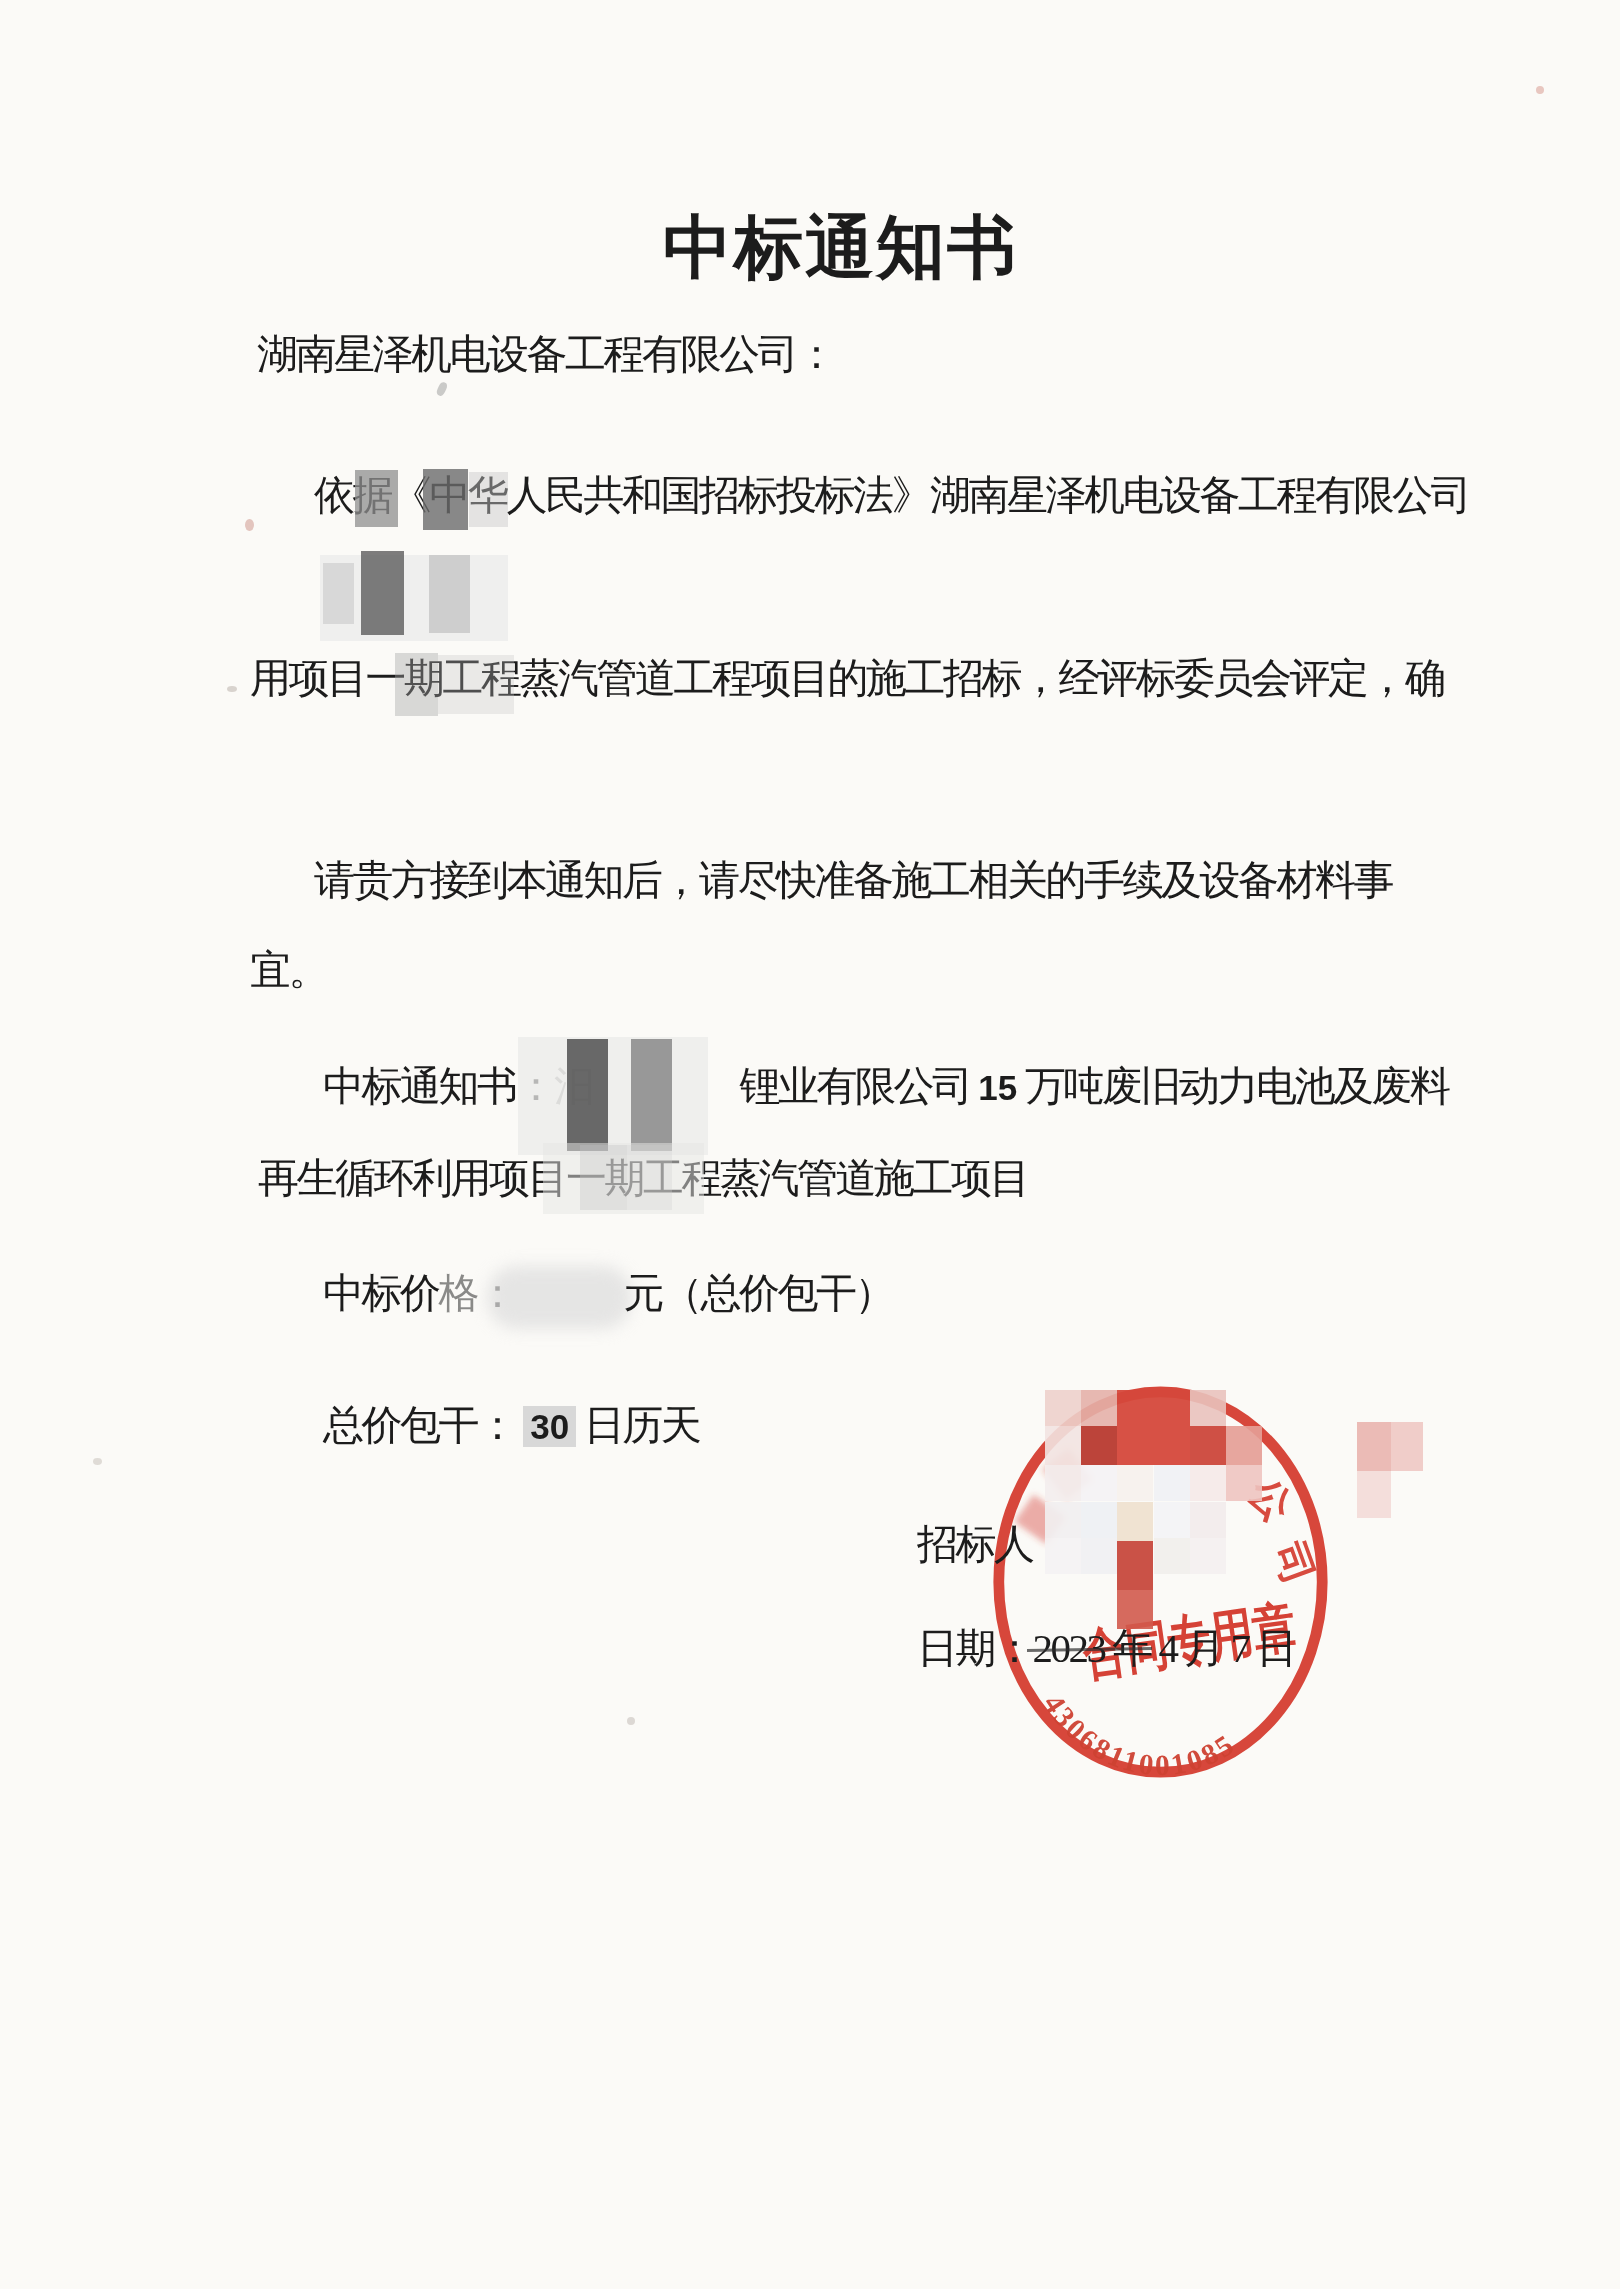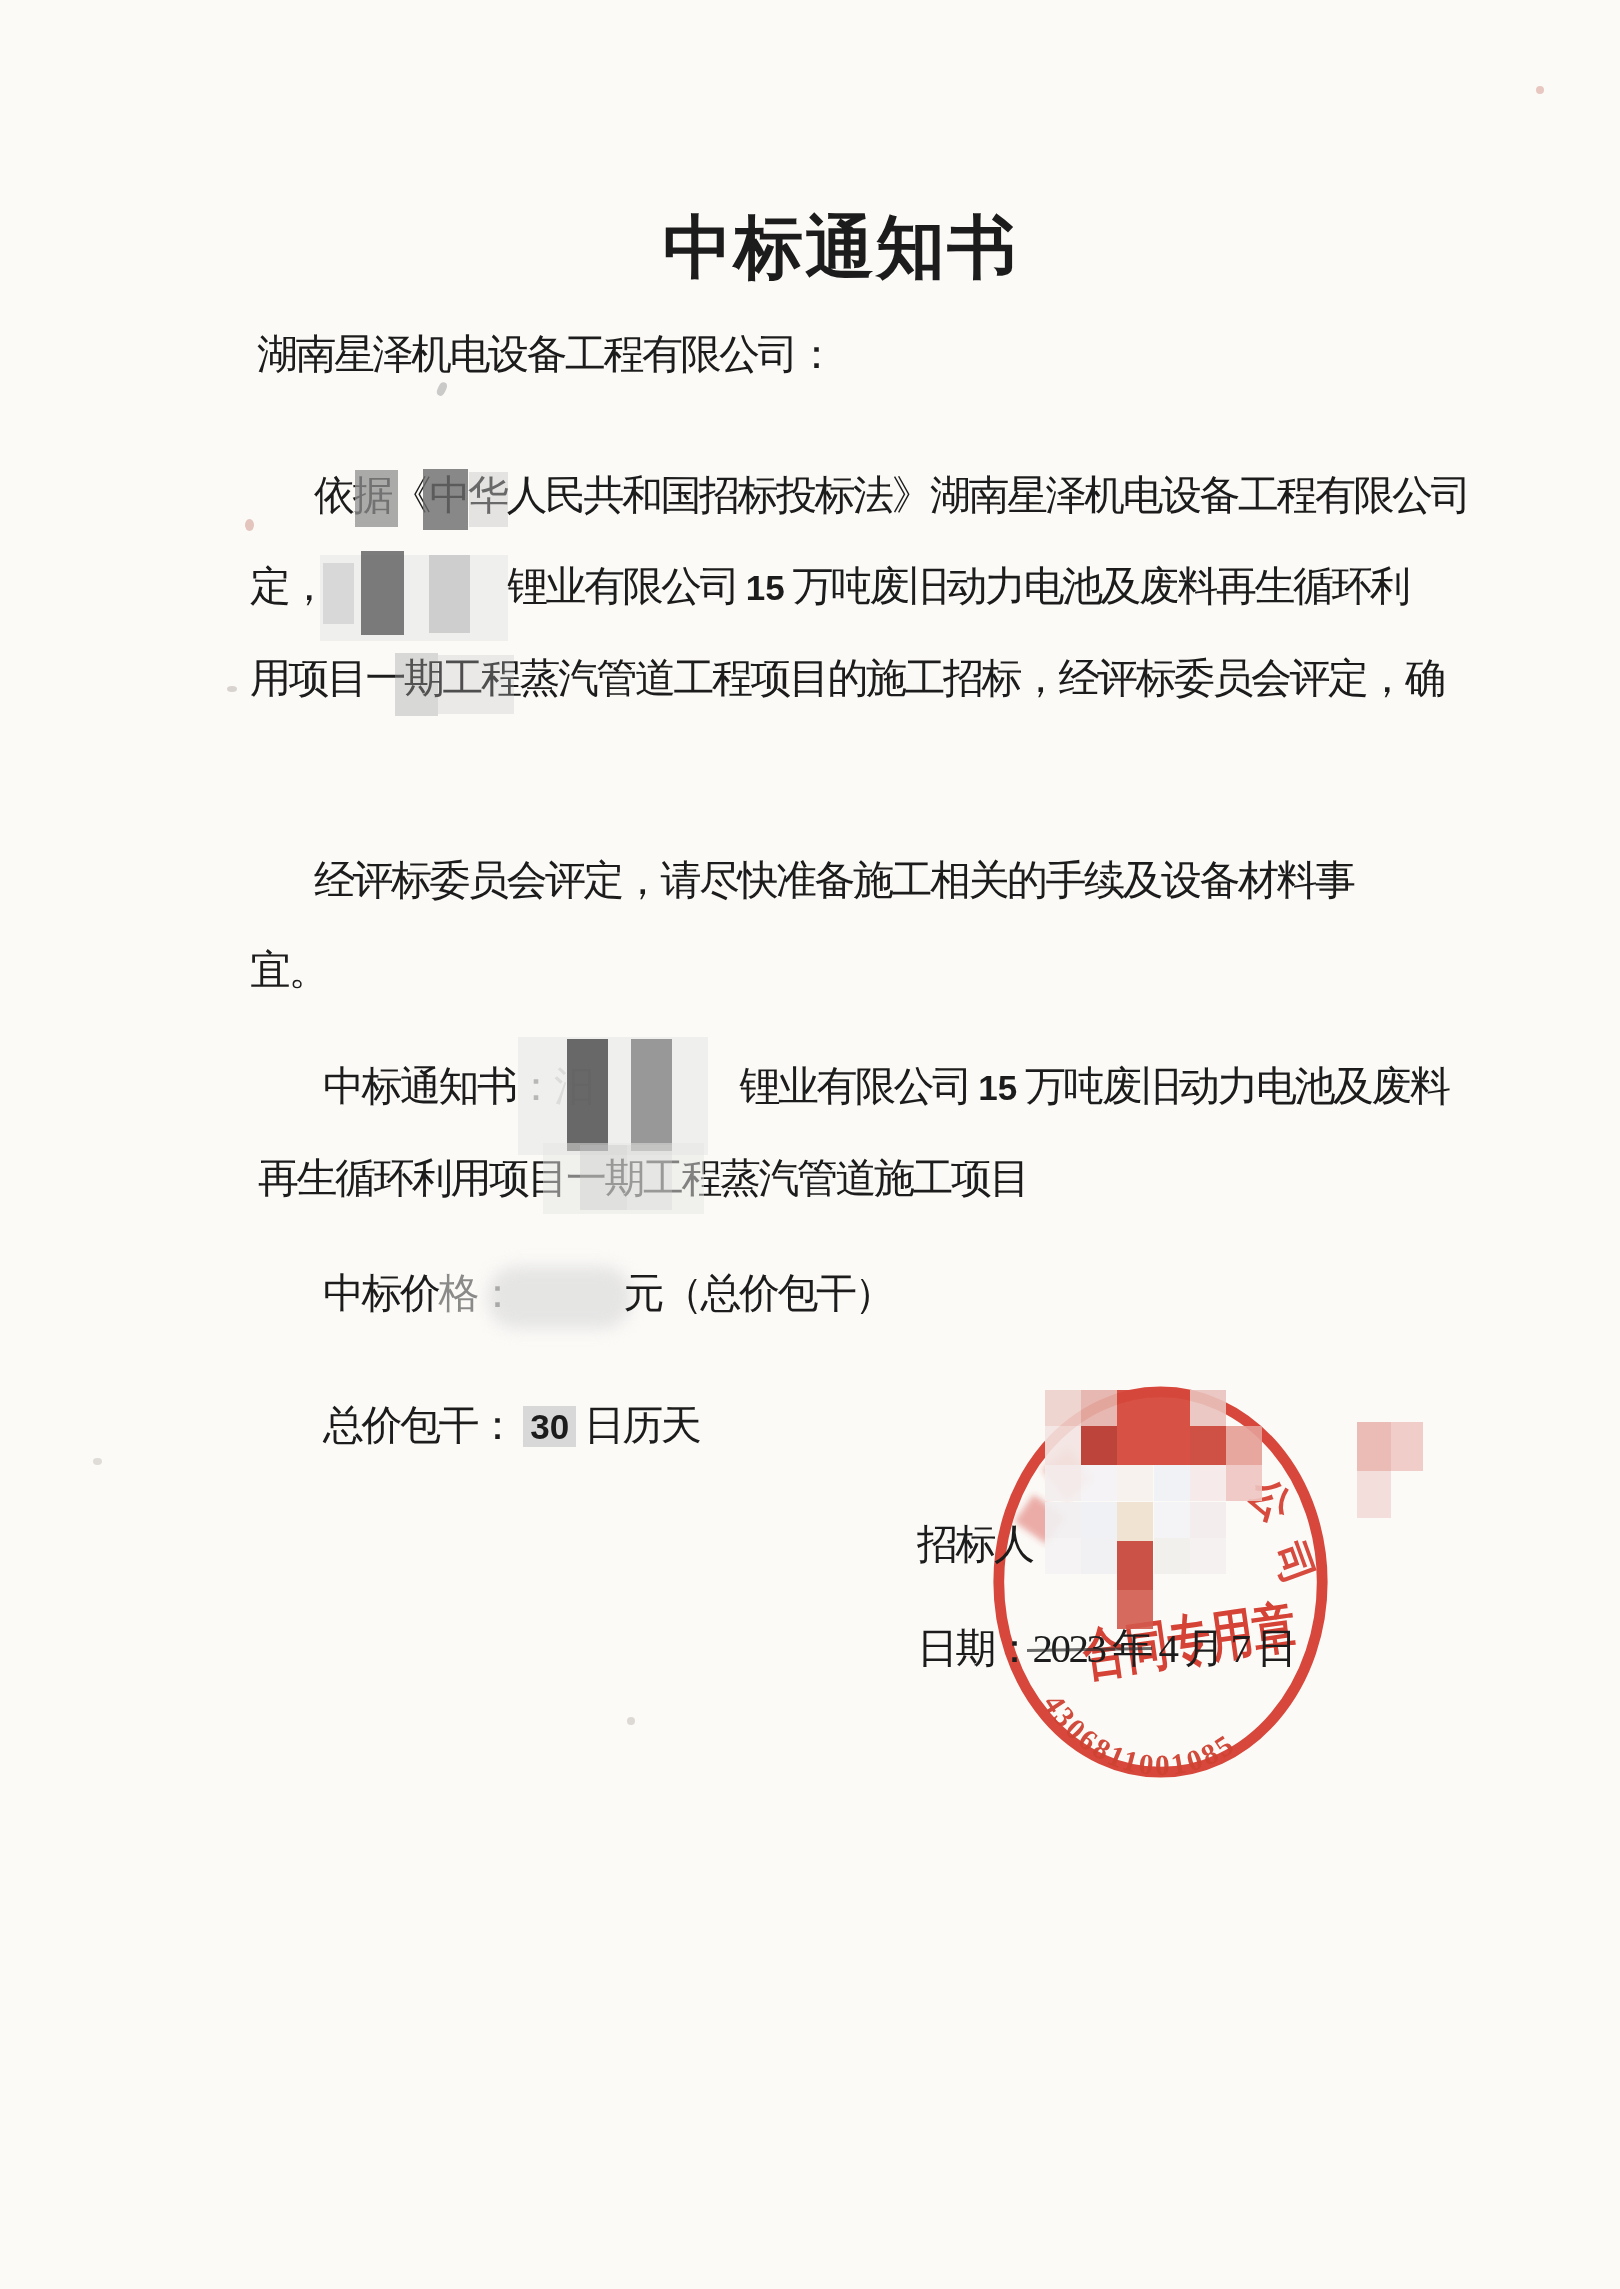"定， 锂业有限公司 15 万吨废旧动力电池及废料再生循环利" div.line { html: <div> <span>定，</span><span></span><span>锂业有限公司</span> <span>15</span> <span>万吨废旧动力电池及废料再生循环利</span> </div> -> none }
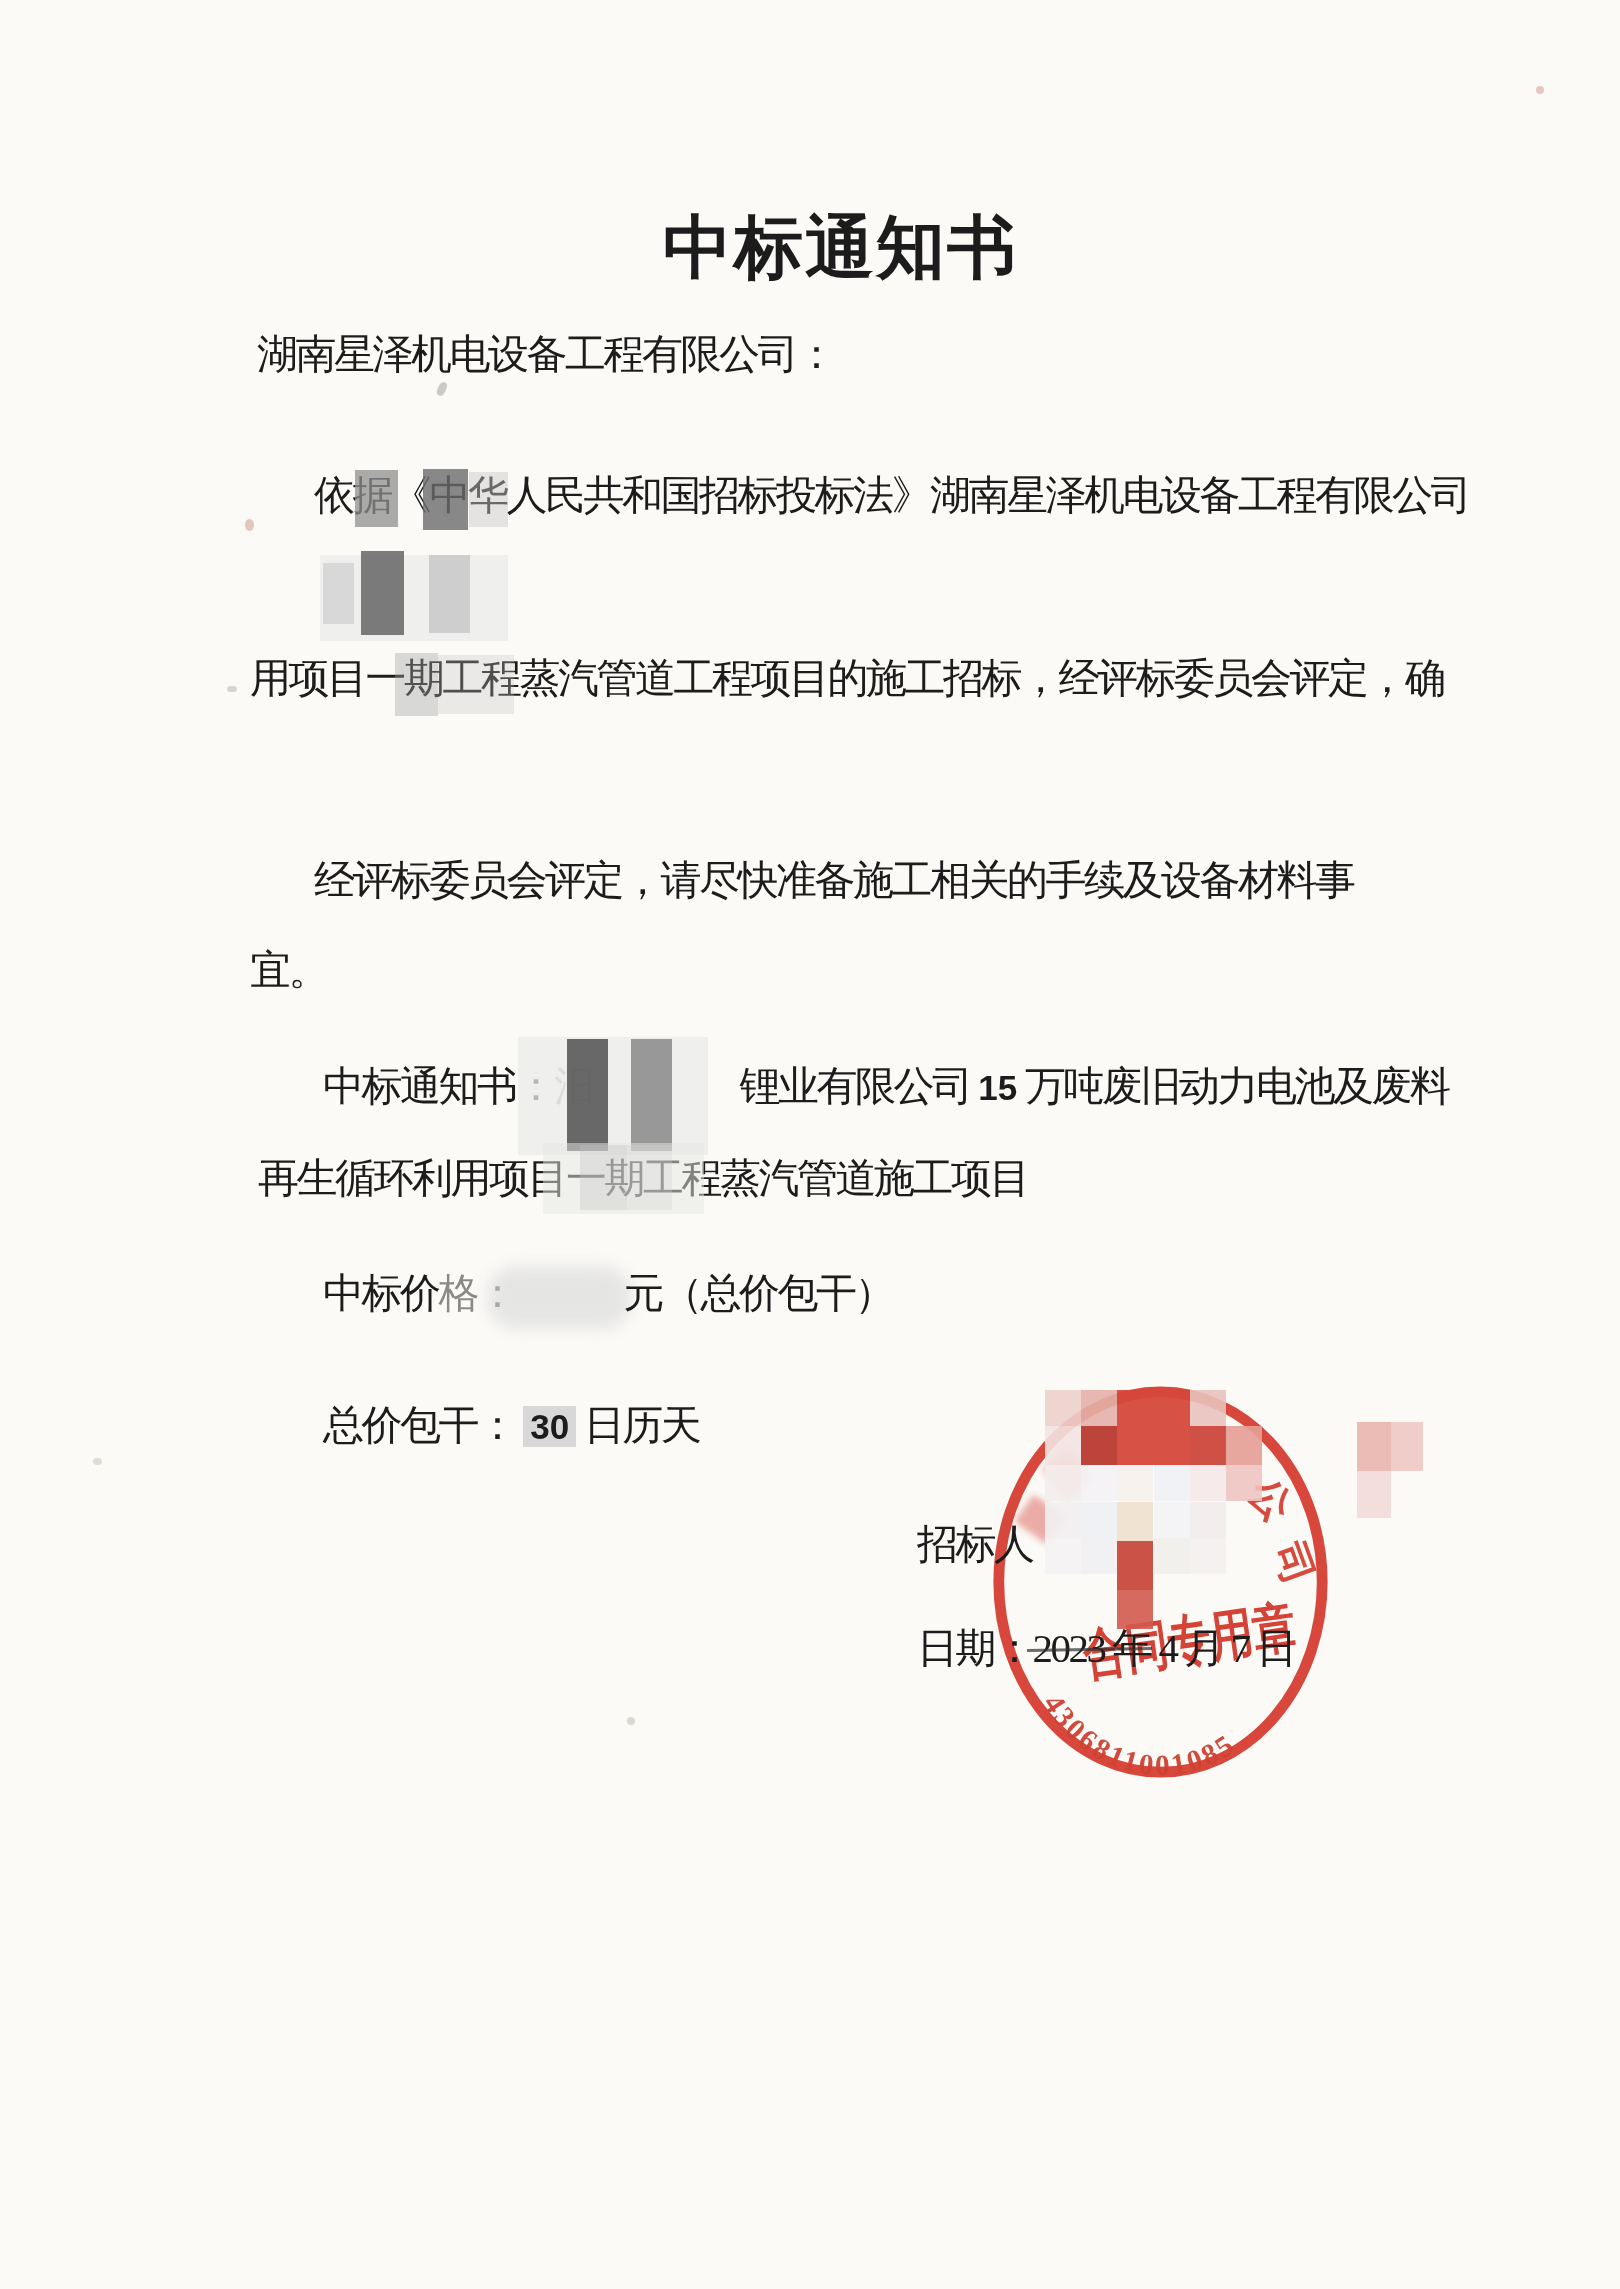"经评标委员会评定，请尽快准备施工相关的手续及设备材料事" div.line { text: 经评标委员会评定 -> 请贵方接到本通知后 }
